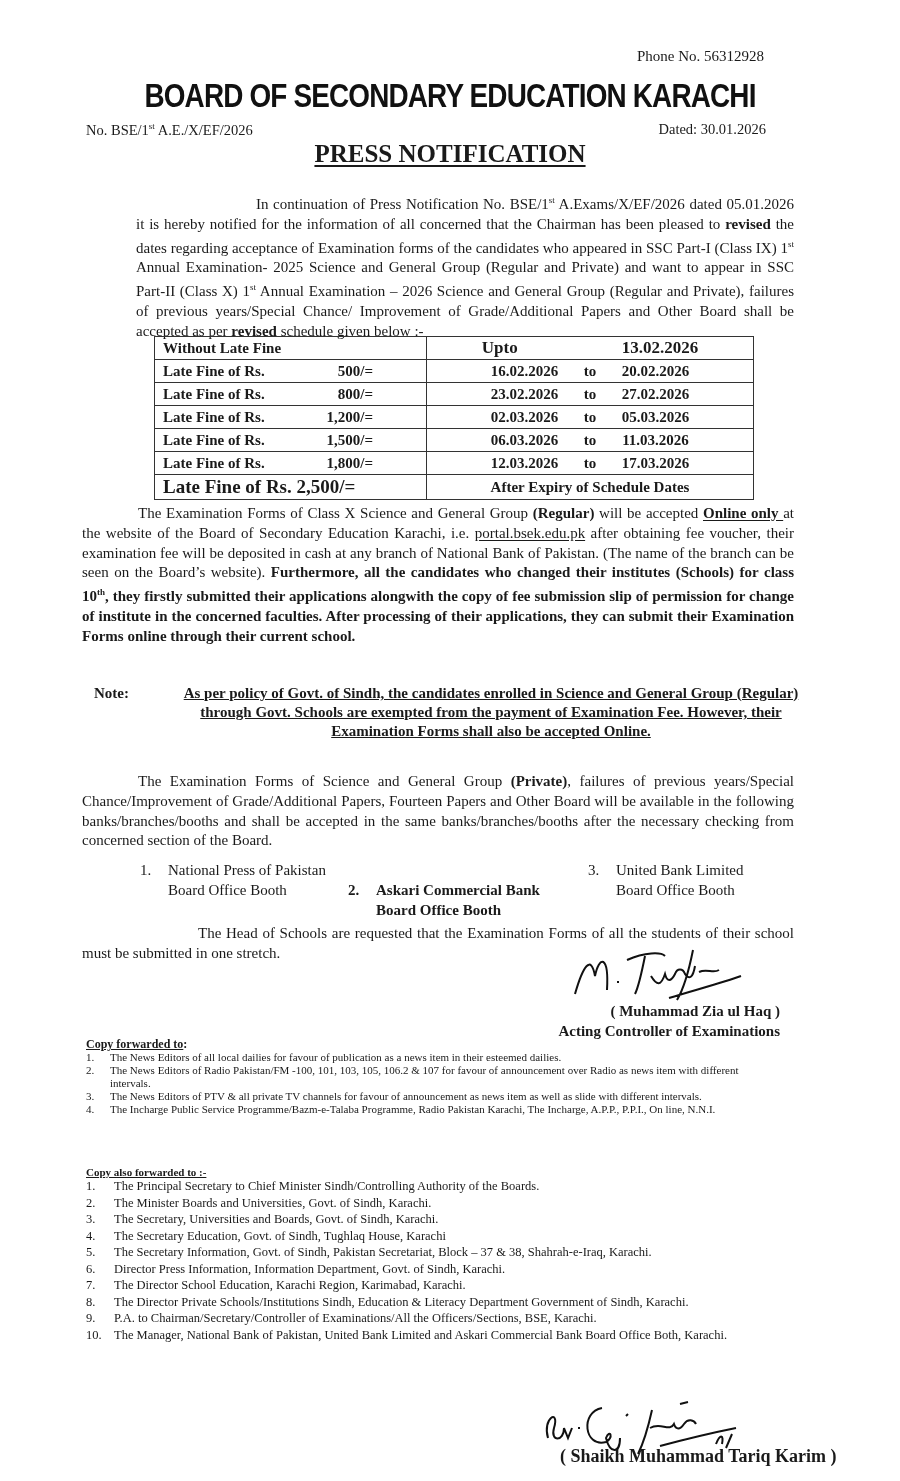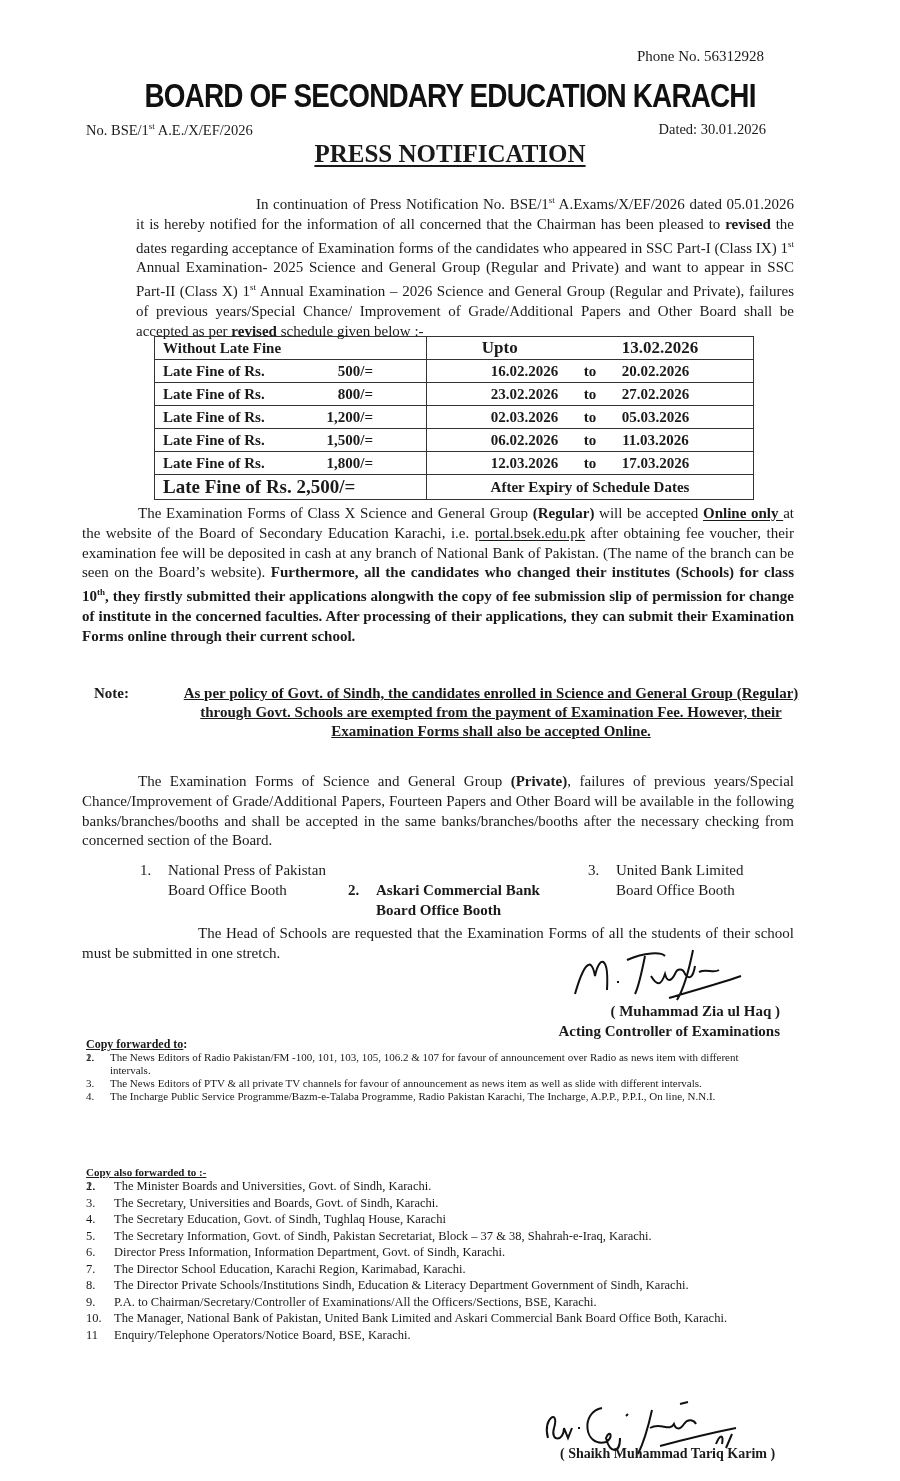"06.02.2026" span.d { text: 06.02.2026 -> 06.03.2026 }
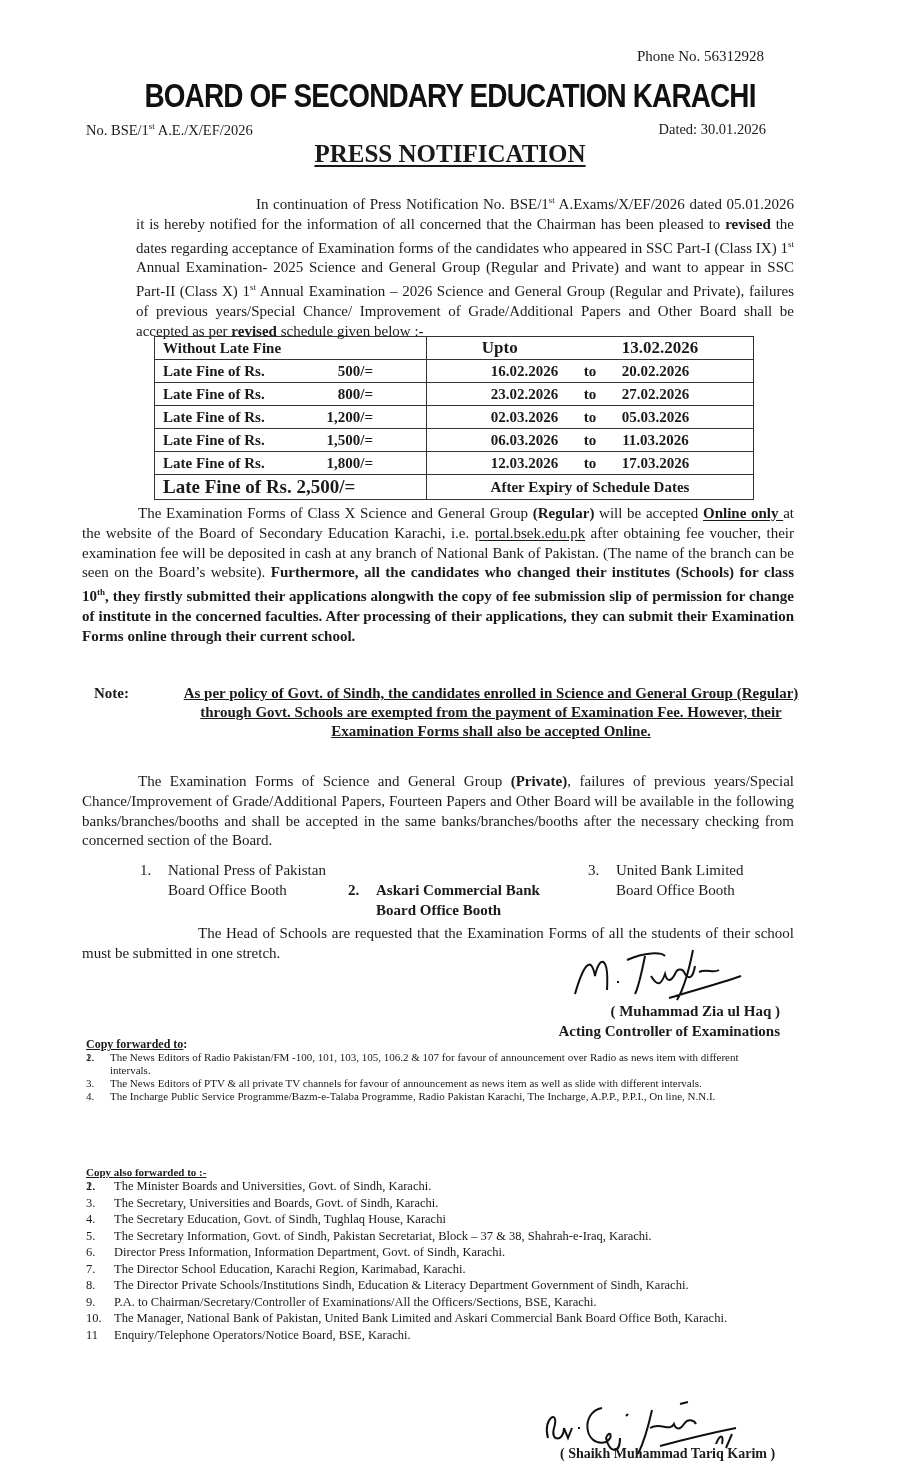"The News Editors of all" span { html: none -> <span>The News Editors of all local dailies for favour of publication as a news item in their esteemed dailies.</span> }
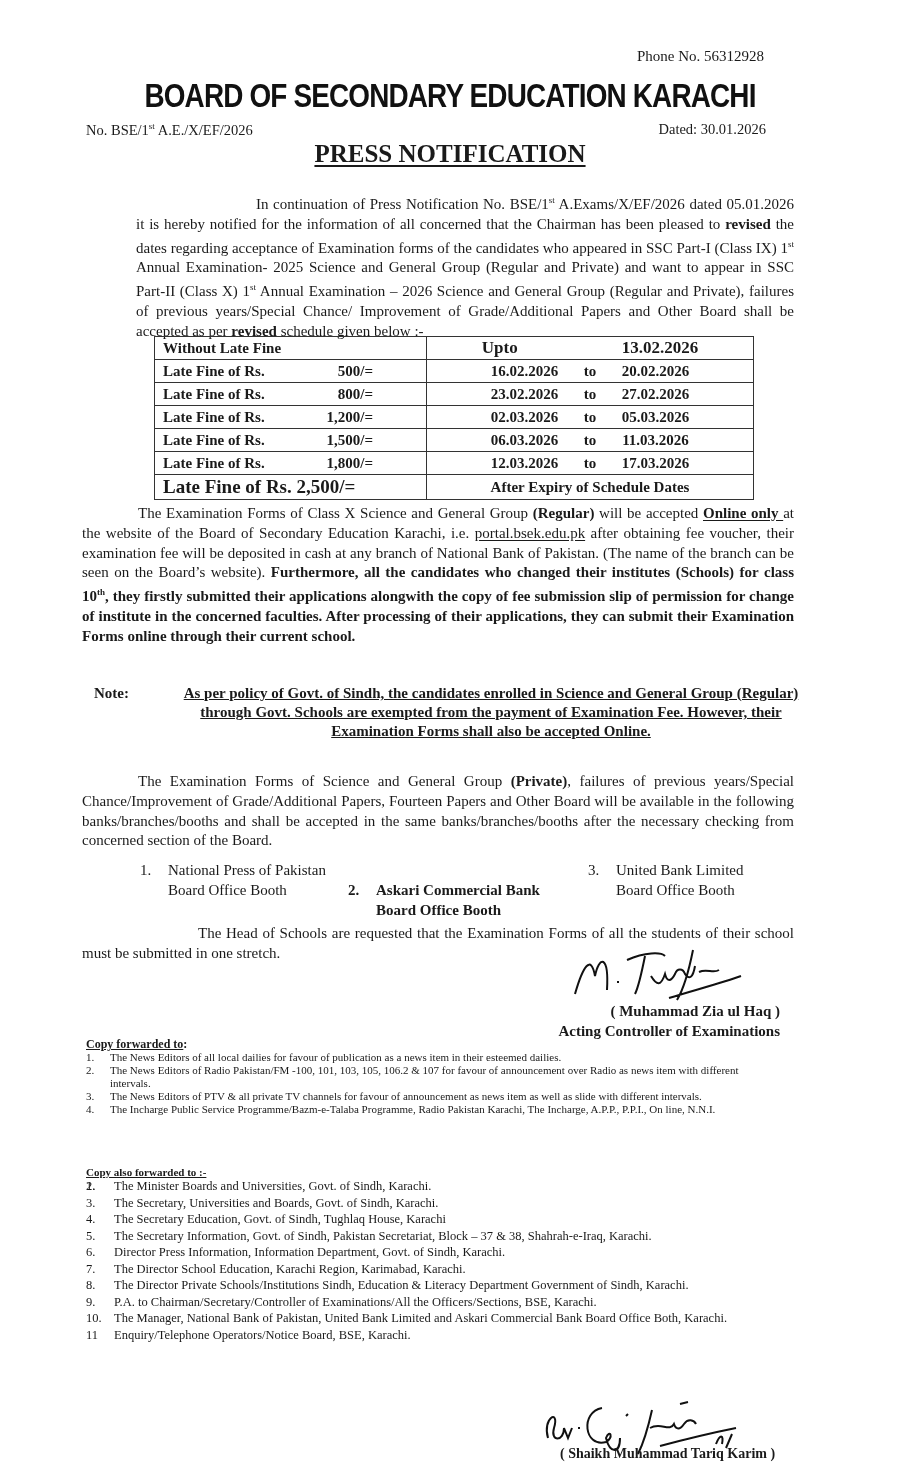"The Principal Secretary to Chief" span { html: none -> <span>The Principal Secretary to Chief Minister Sindh/Controlling Authority of the Boards.</span> }
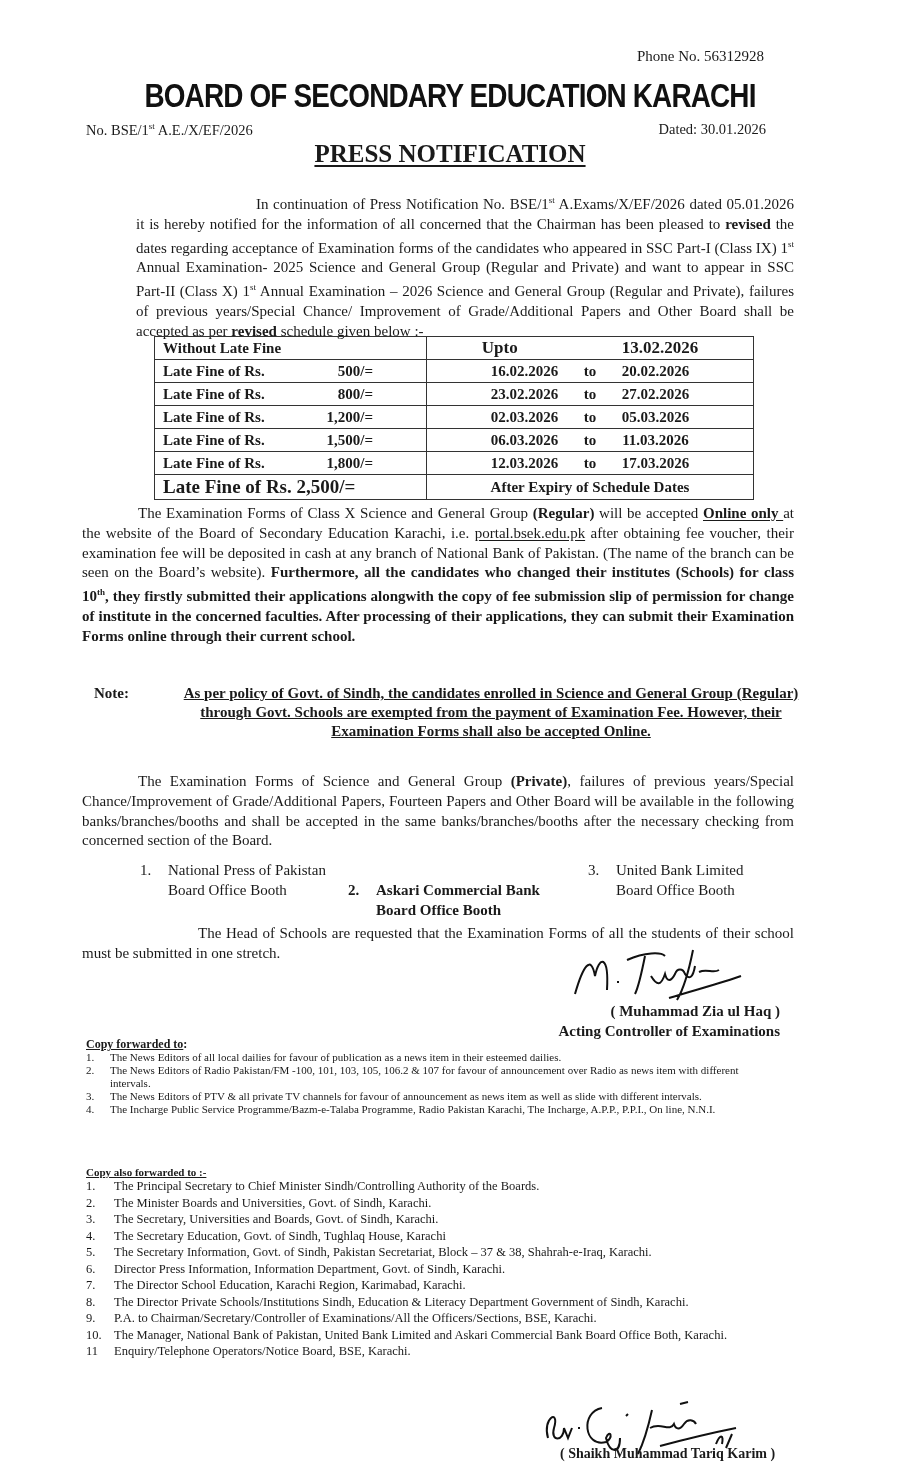"11" li { html: <li><span>11</span><span>Enquiry/Telephone Operators/Notice Board, BSE, Karachi.</span></li> -> none }
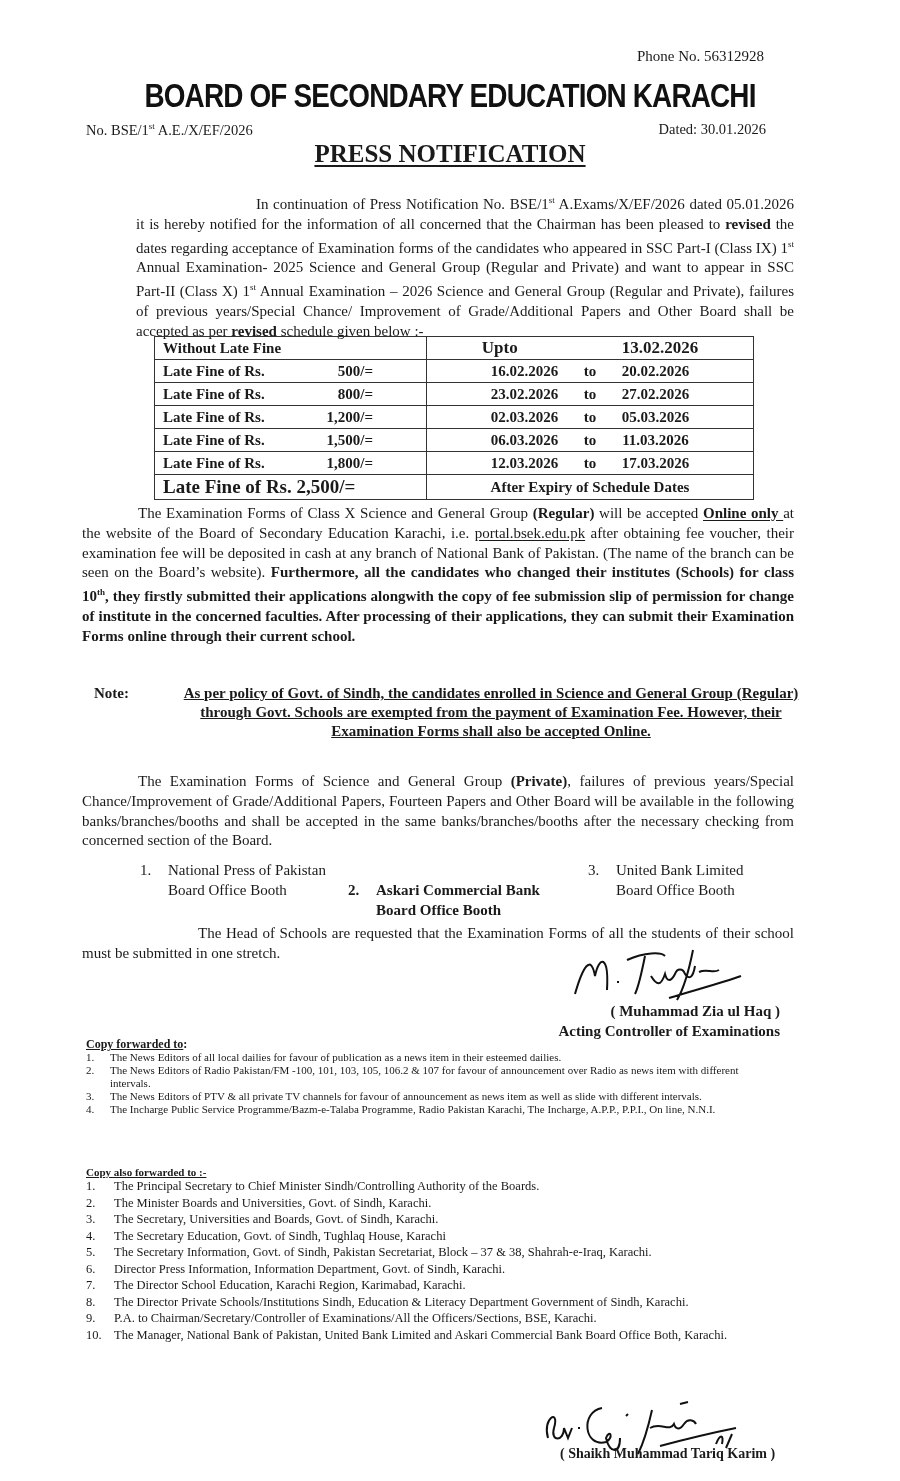"( Shaikh Muhammad Tariq Karim" .signame2 { font-size: 14px -> 18px }
